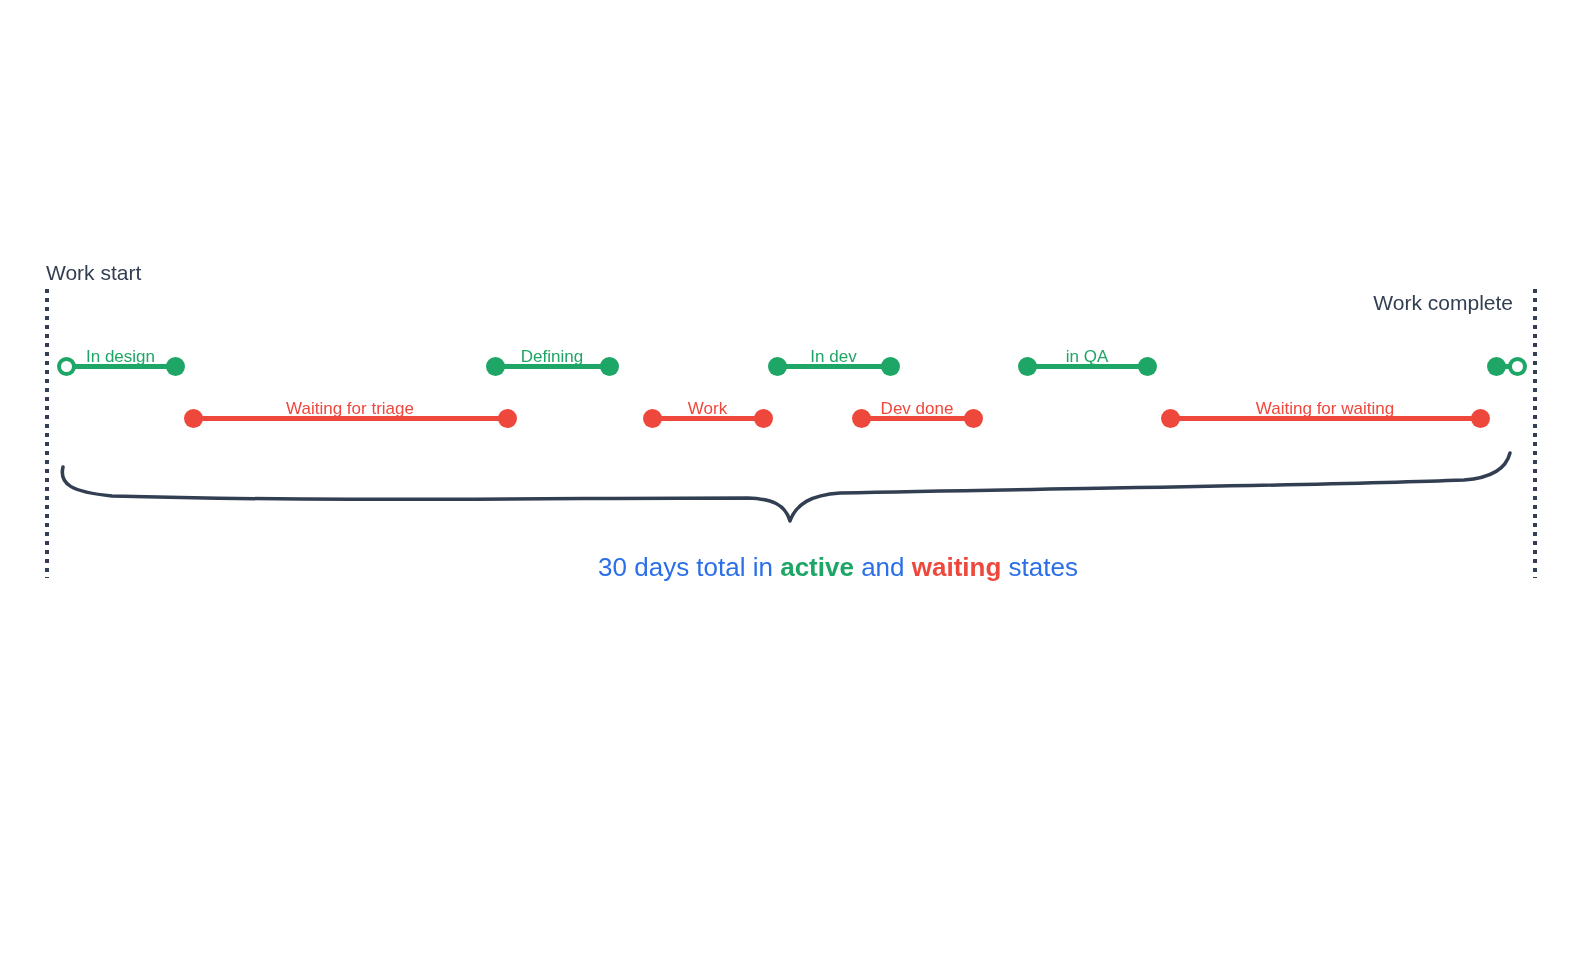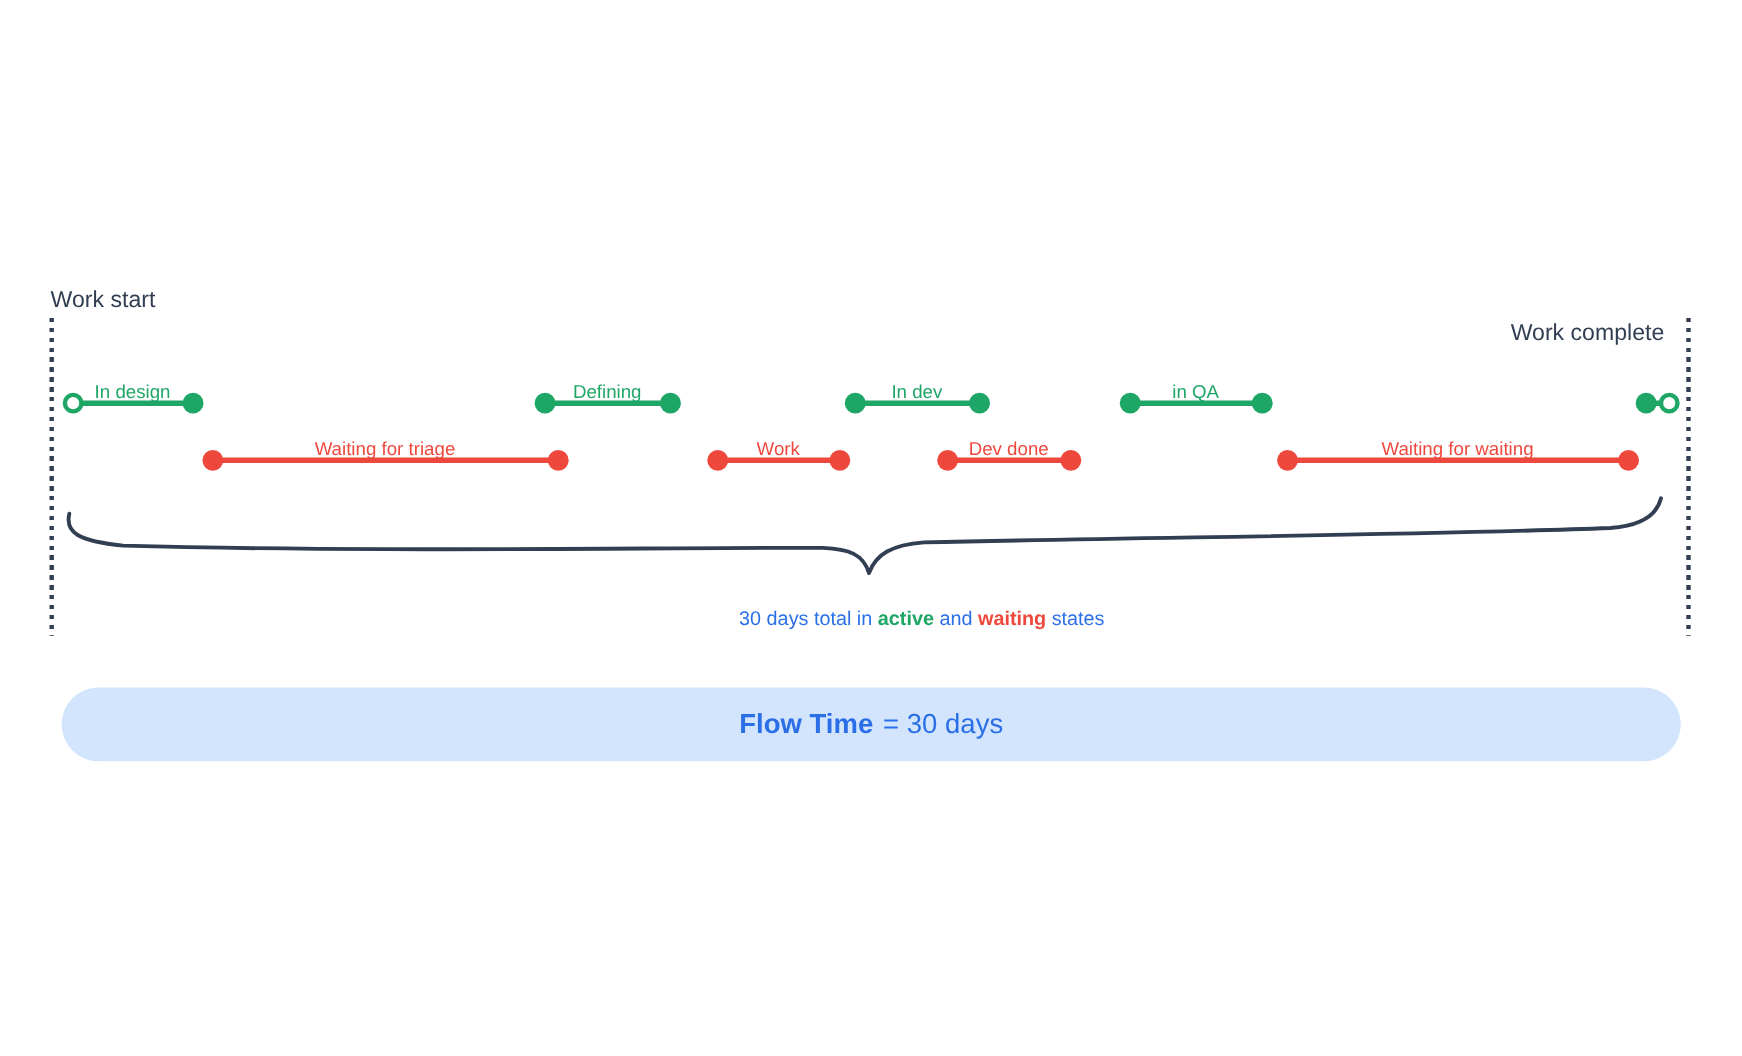"30 days total in active" .annotation { font-size: 18px -> 26px }
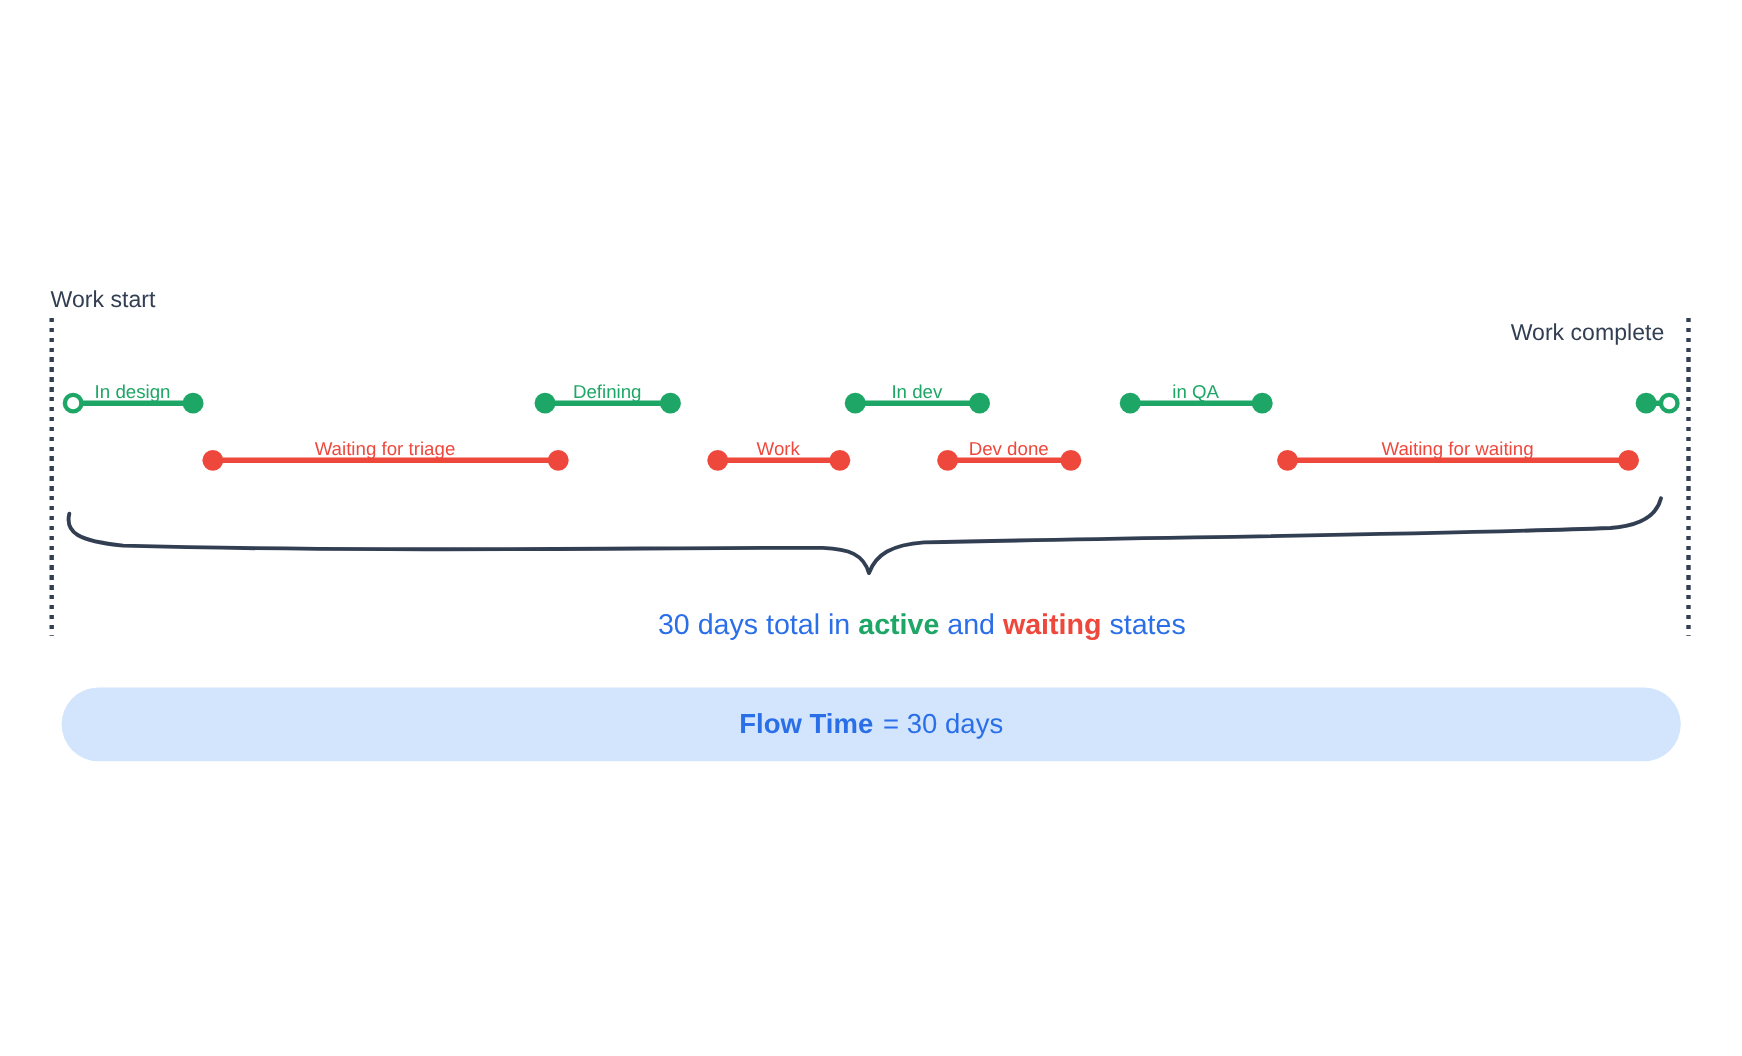"Flow Time" div.pill { html: <div> <span>Flow Time</span> <span>= 30 days</span> </div> -> none }
